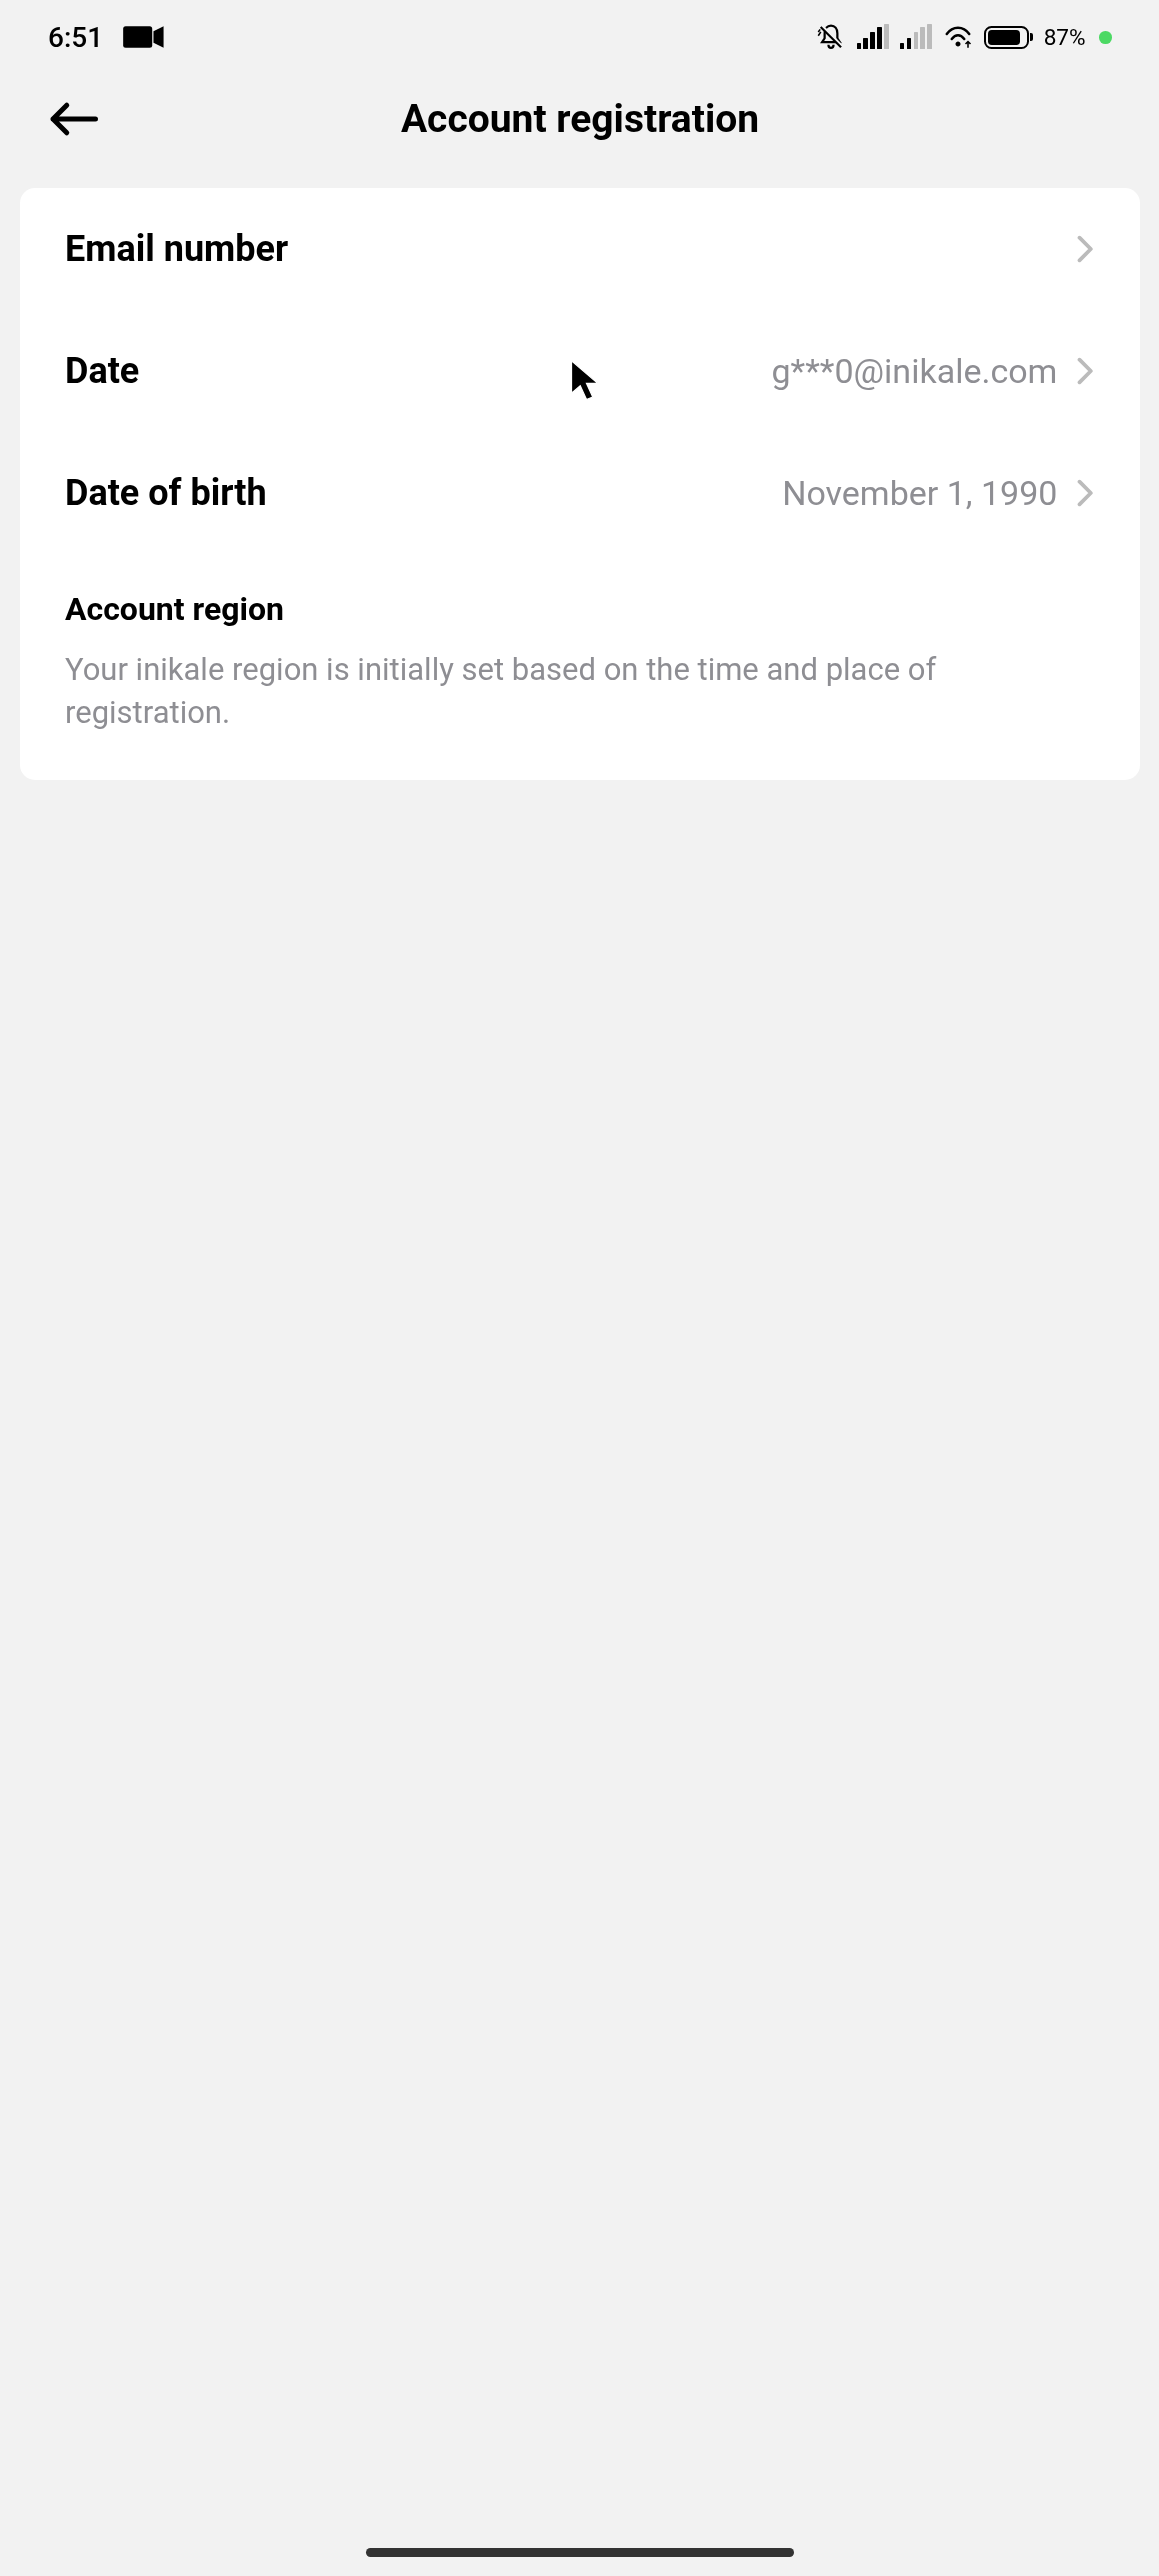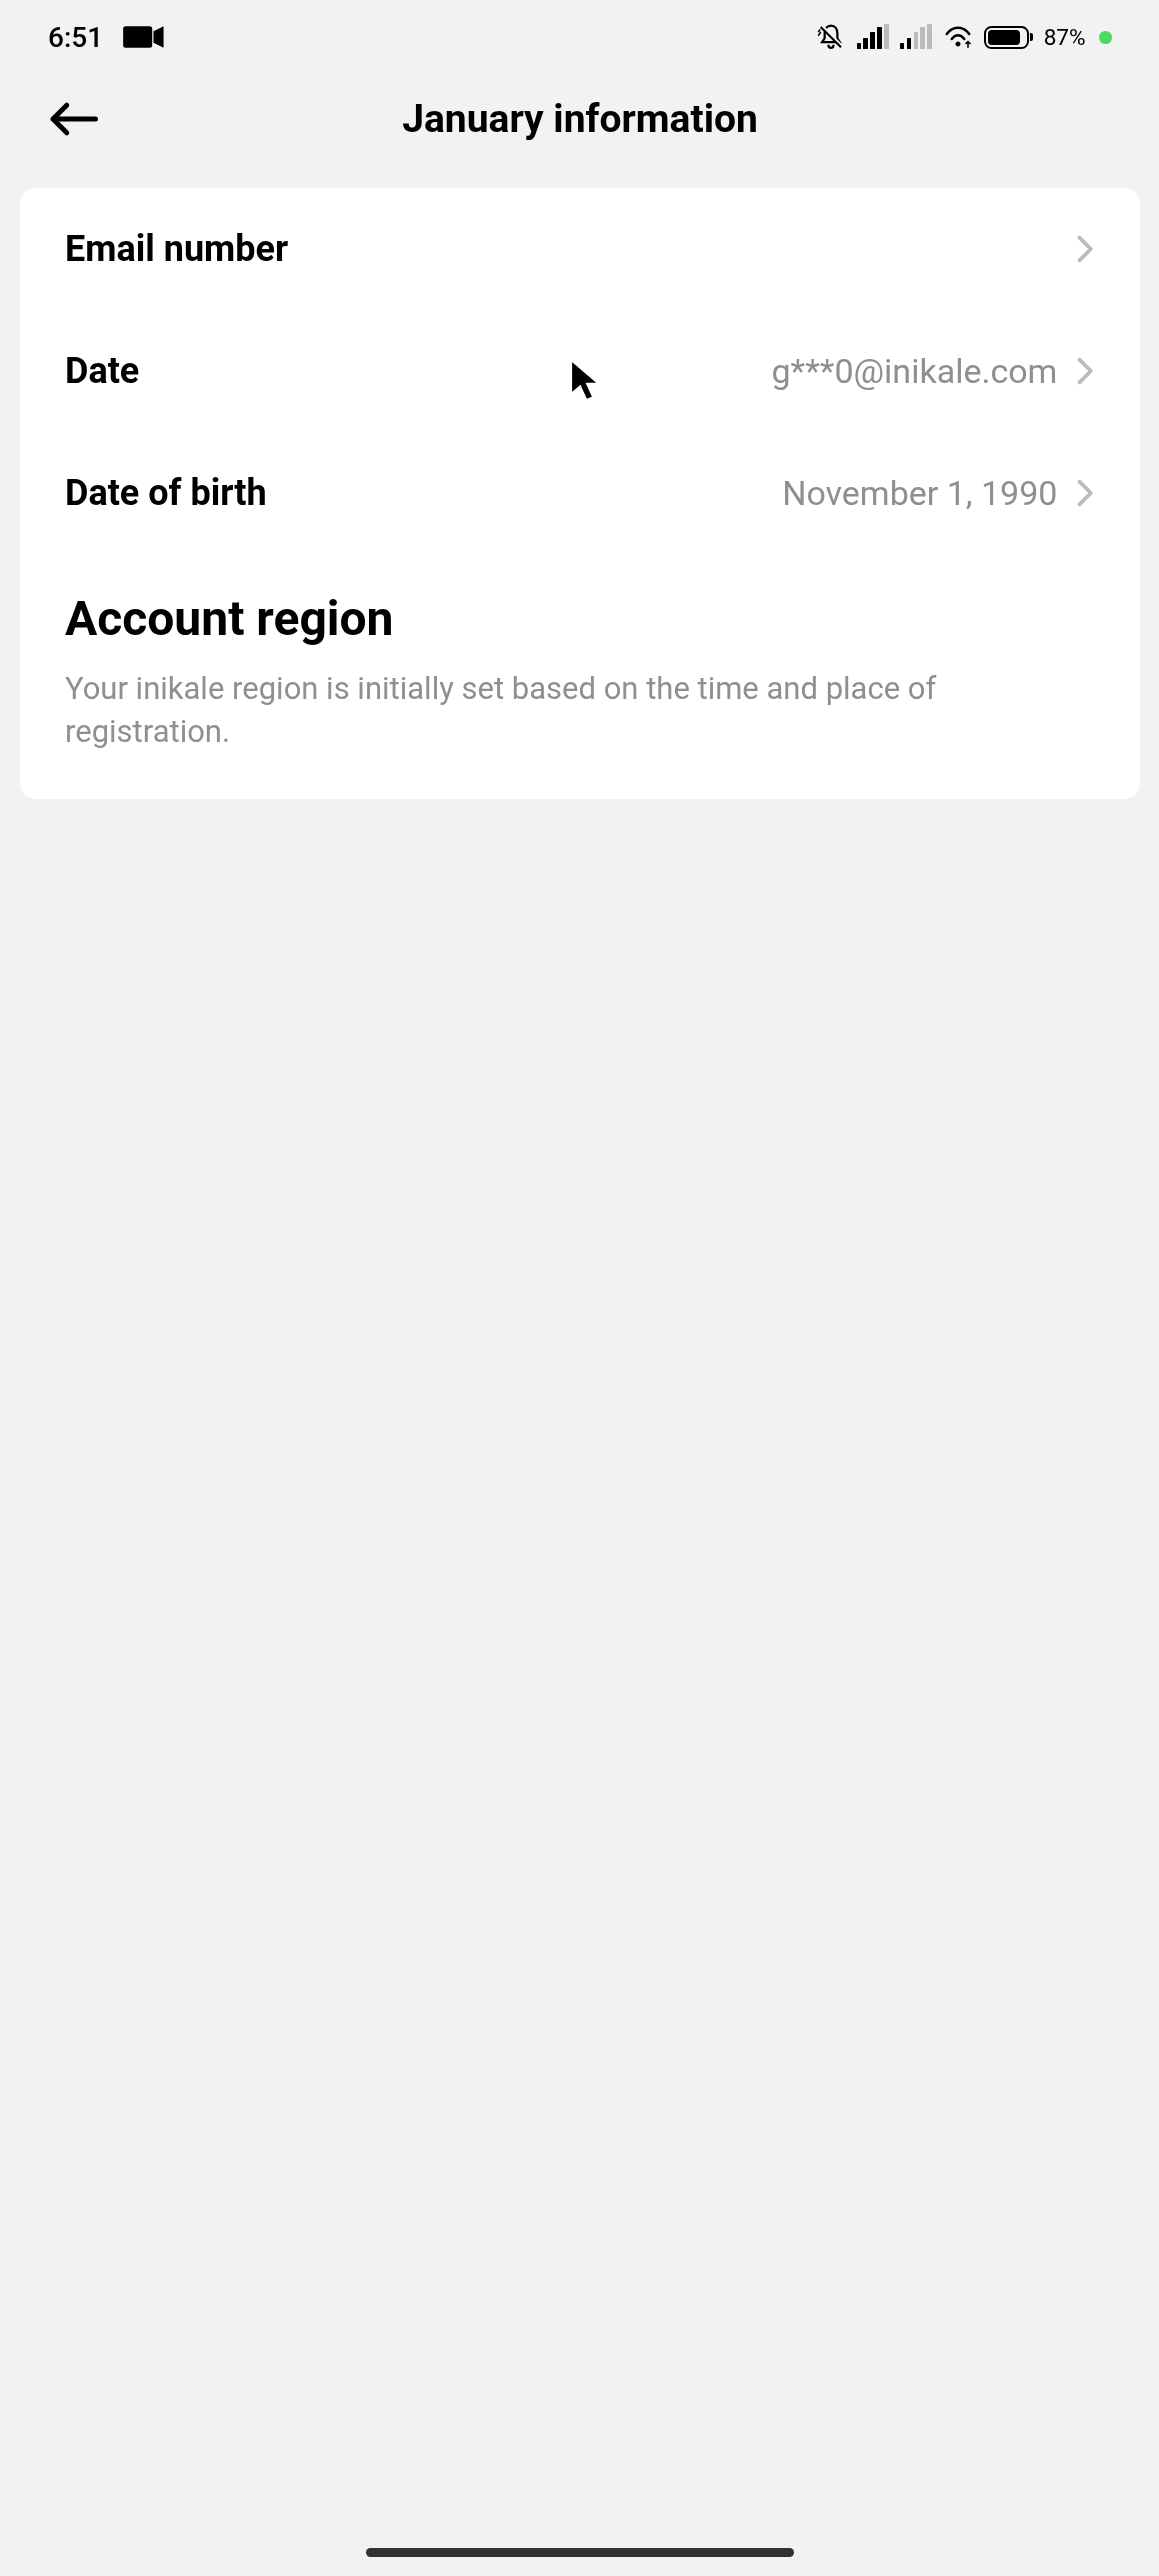"January information" div.header-title { text: January information -> Account registration }
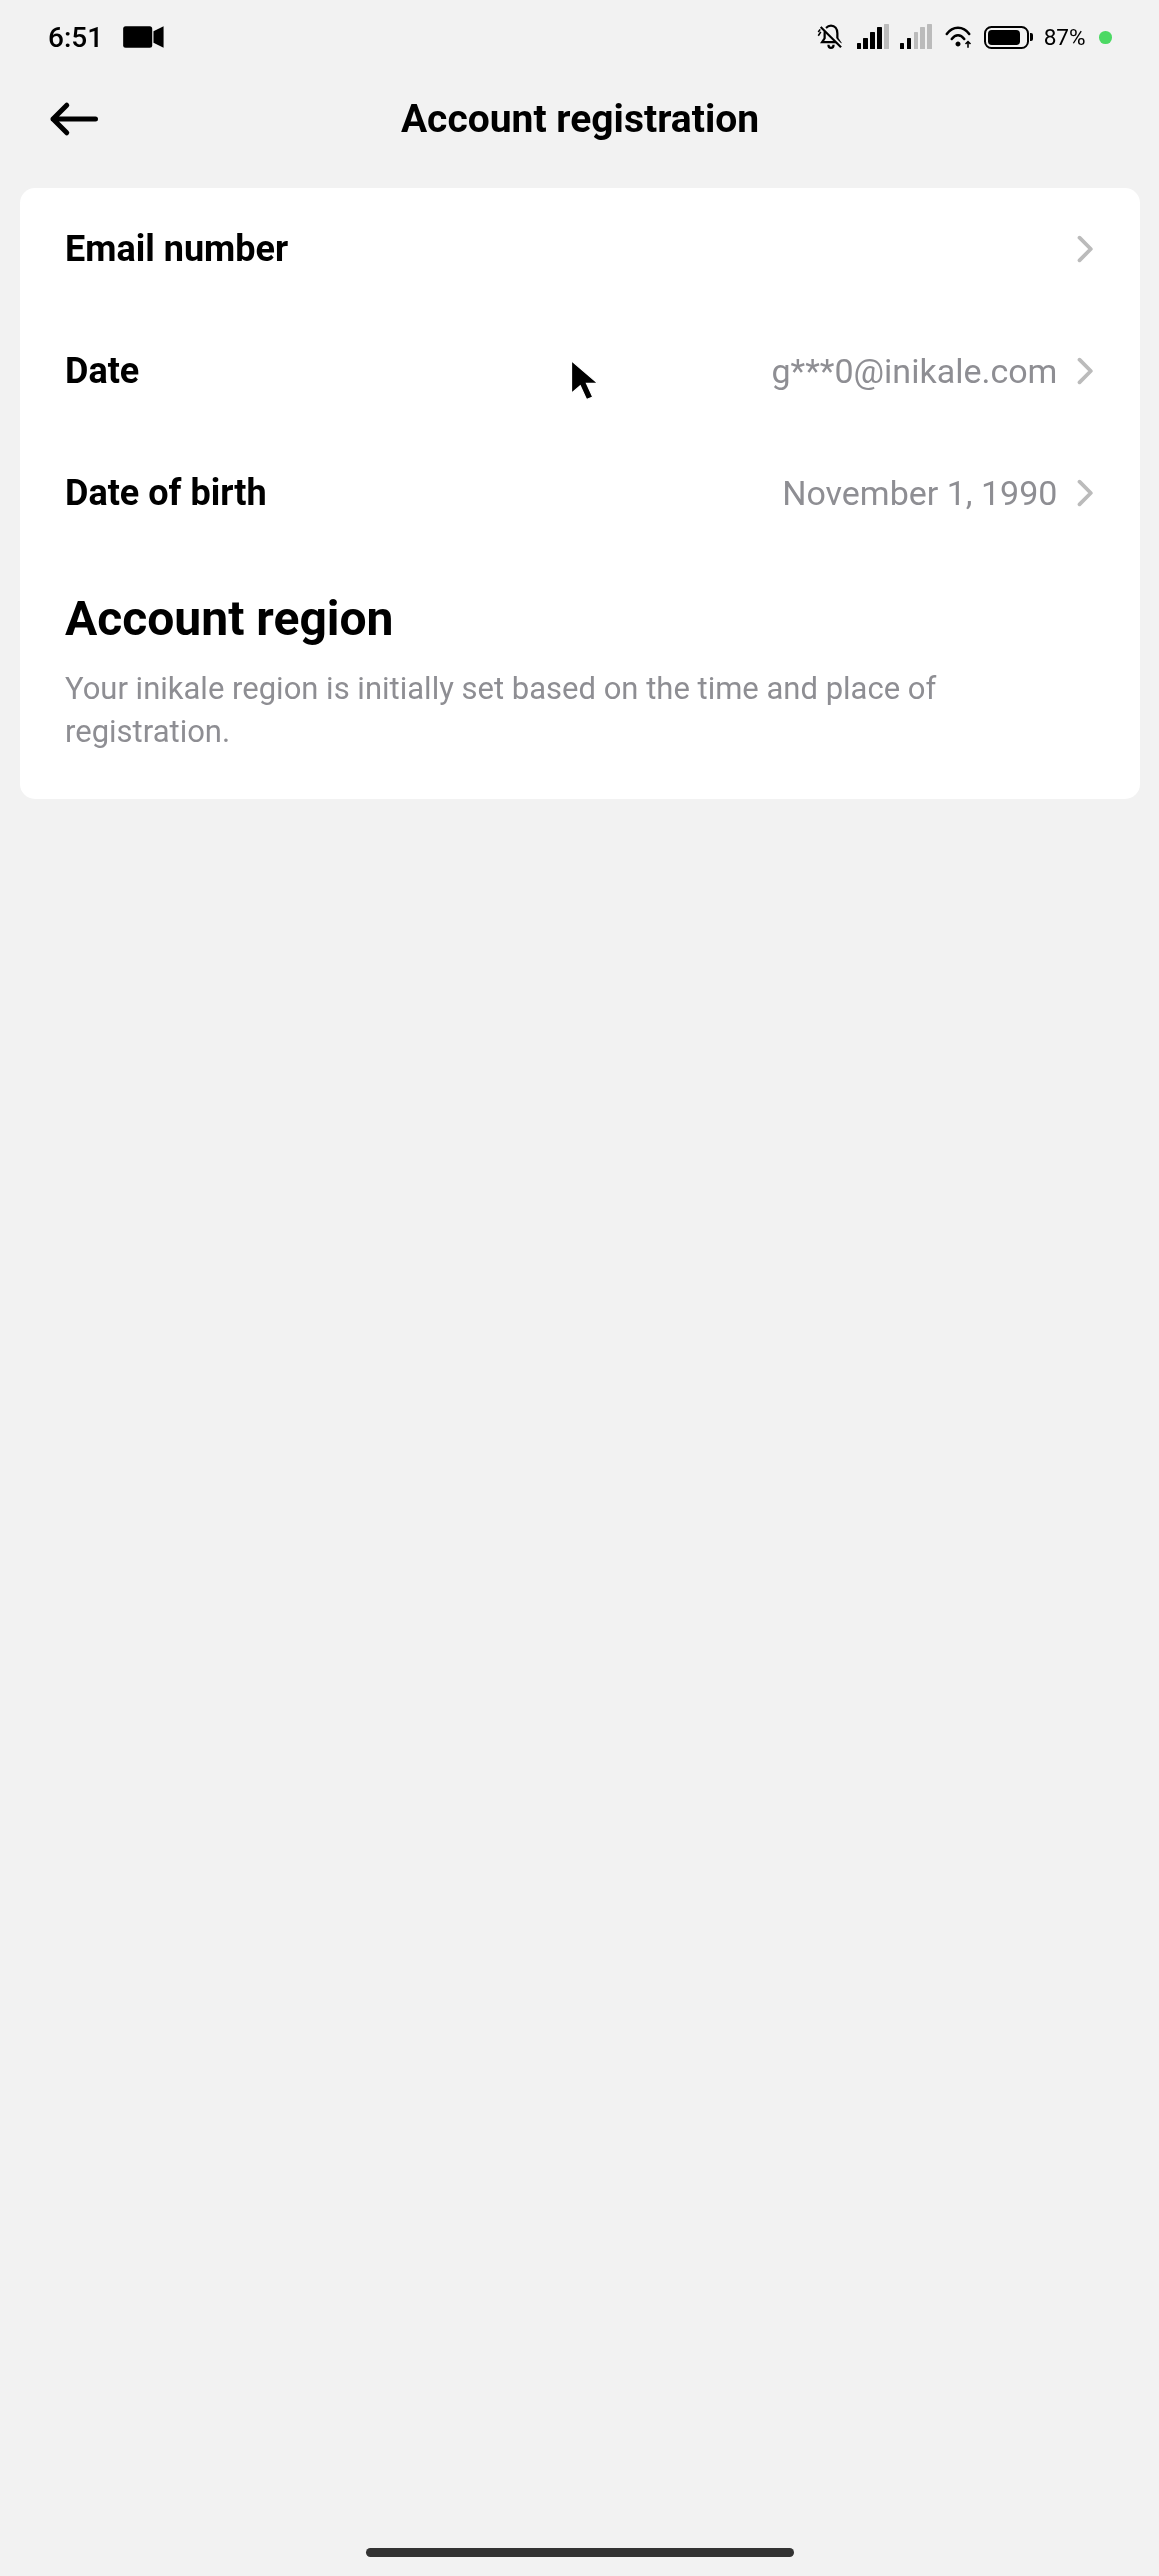"Account region" .region-title { font-size: 48px -> 32px }
